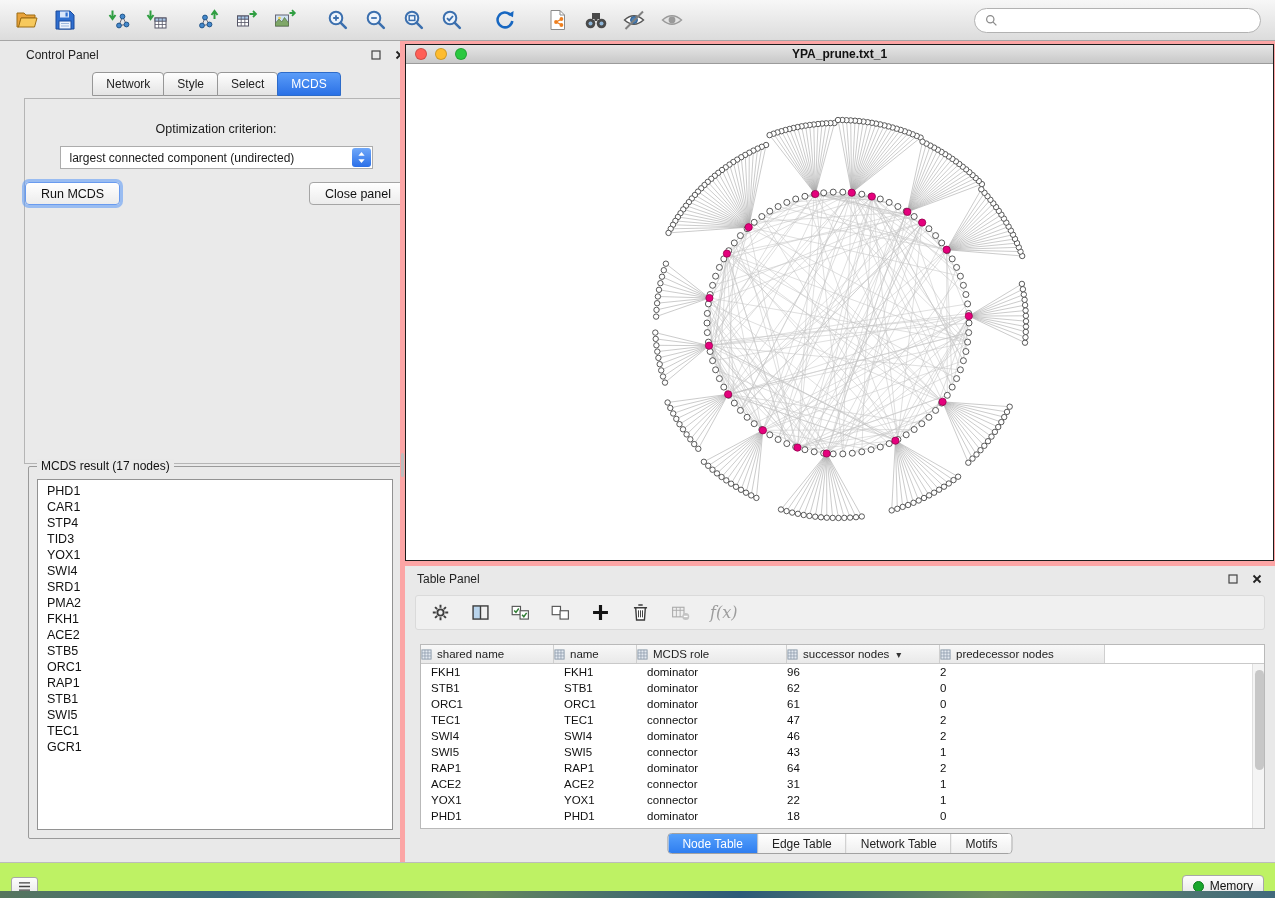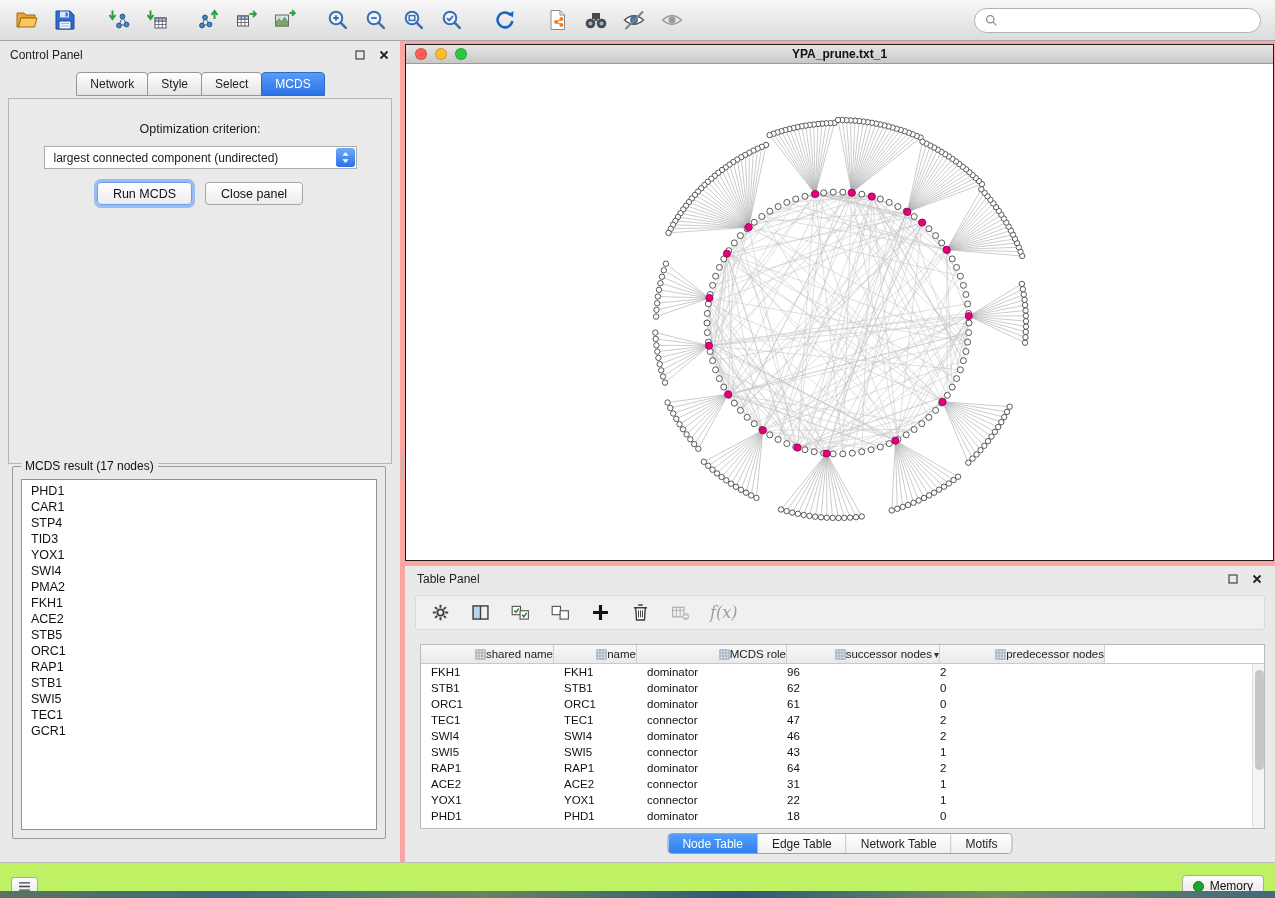"Control Panel" .control-panel { left: 0 -> 16px }
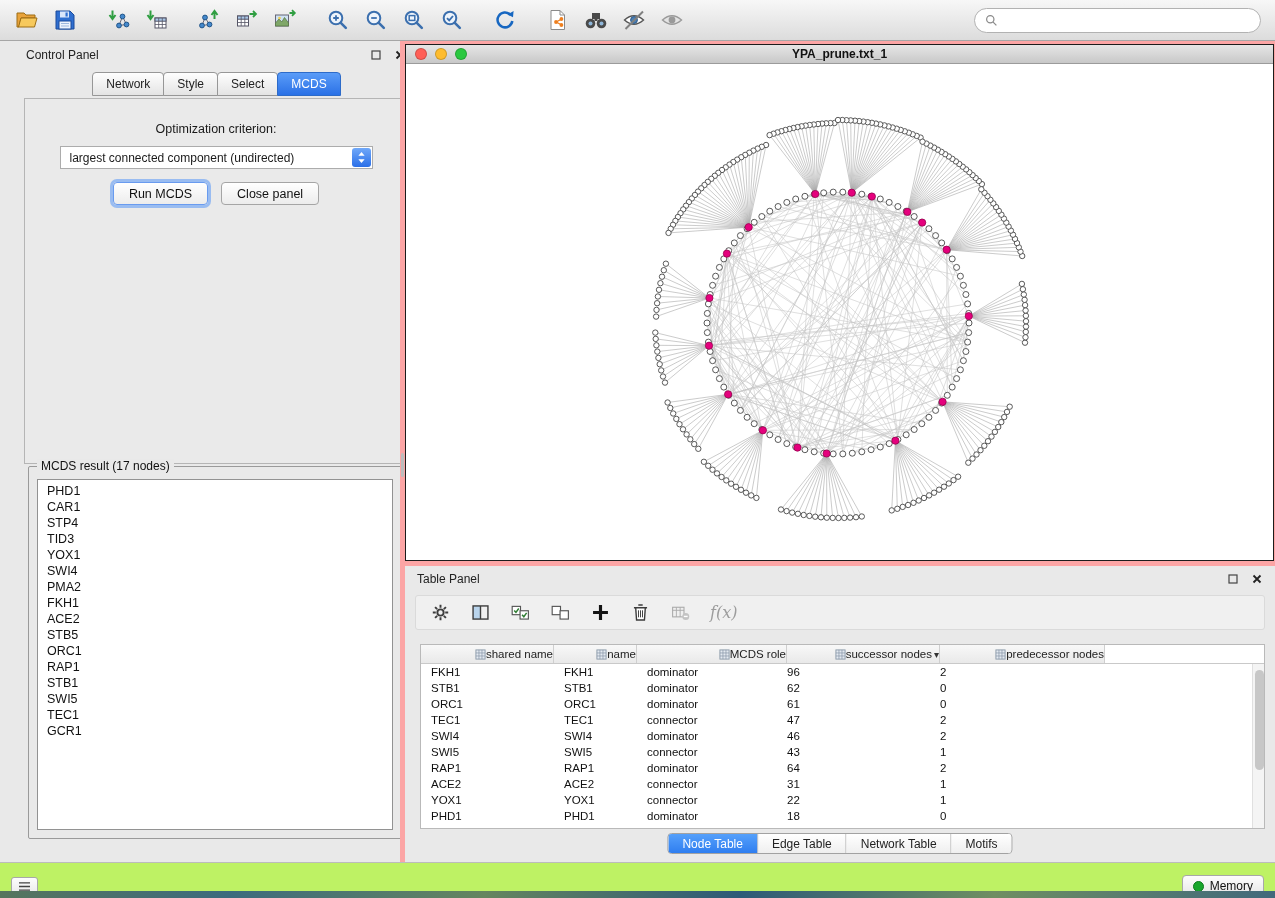"Run MCDS" .btn-row { justify-content: center -> space-between }
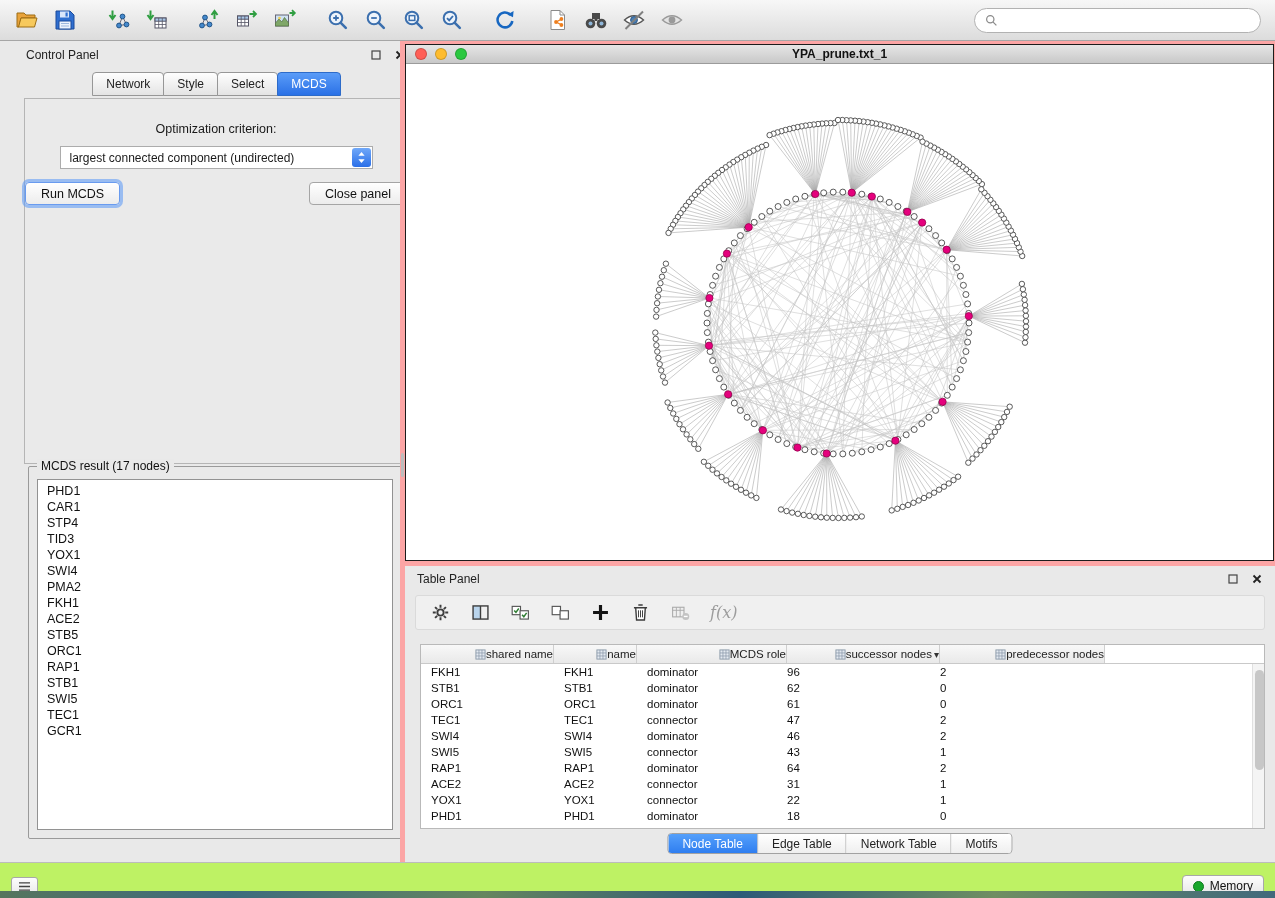"SRD1" div.mcds-item { html: none -> <div>SRD1</div> }
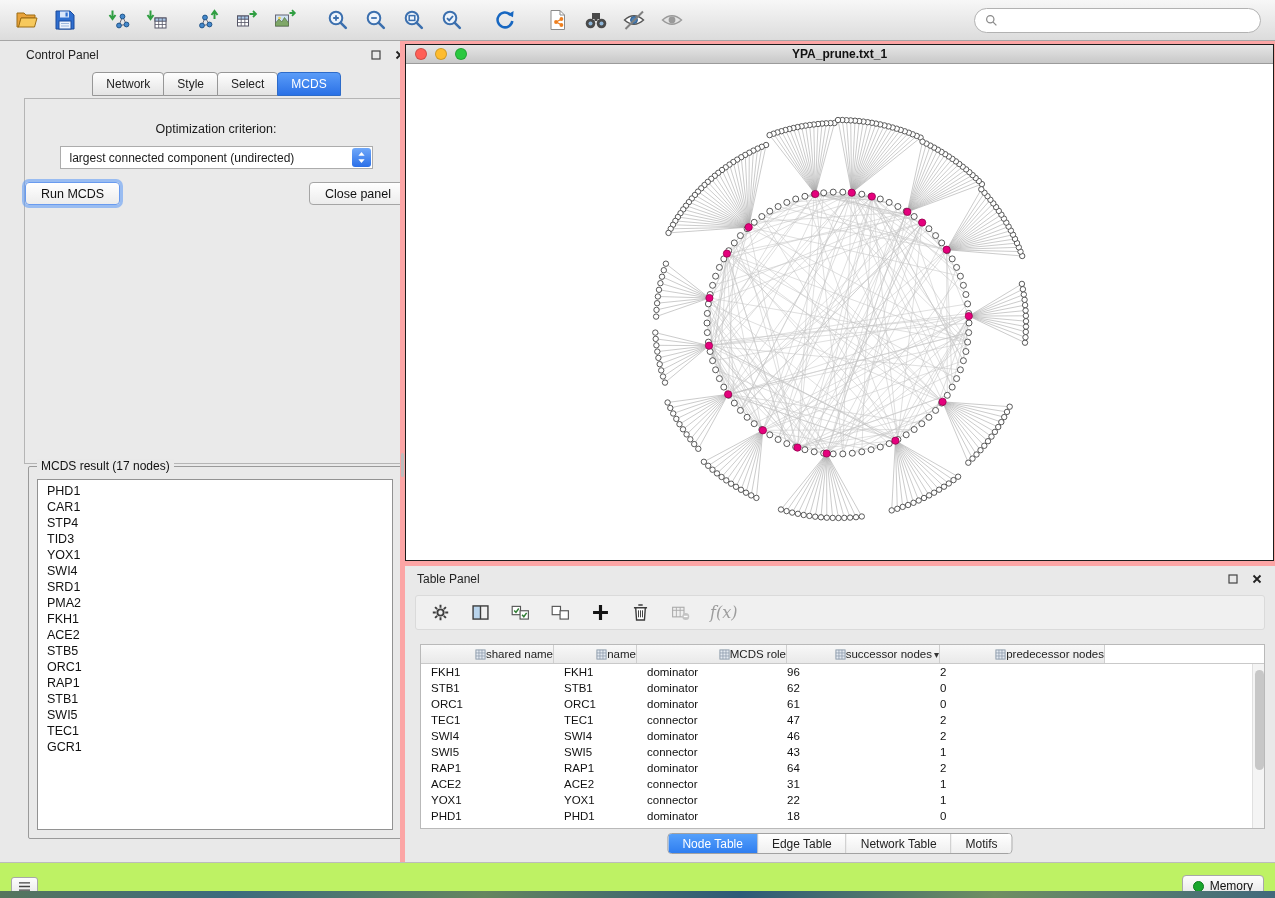"shared name" .nt-hcell { gap: none -> 5px; justify-content: flex-end -> flex-start }
